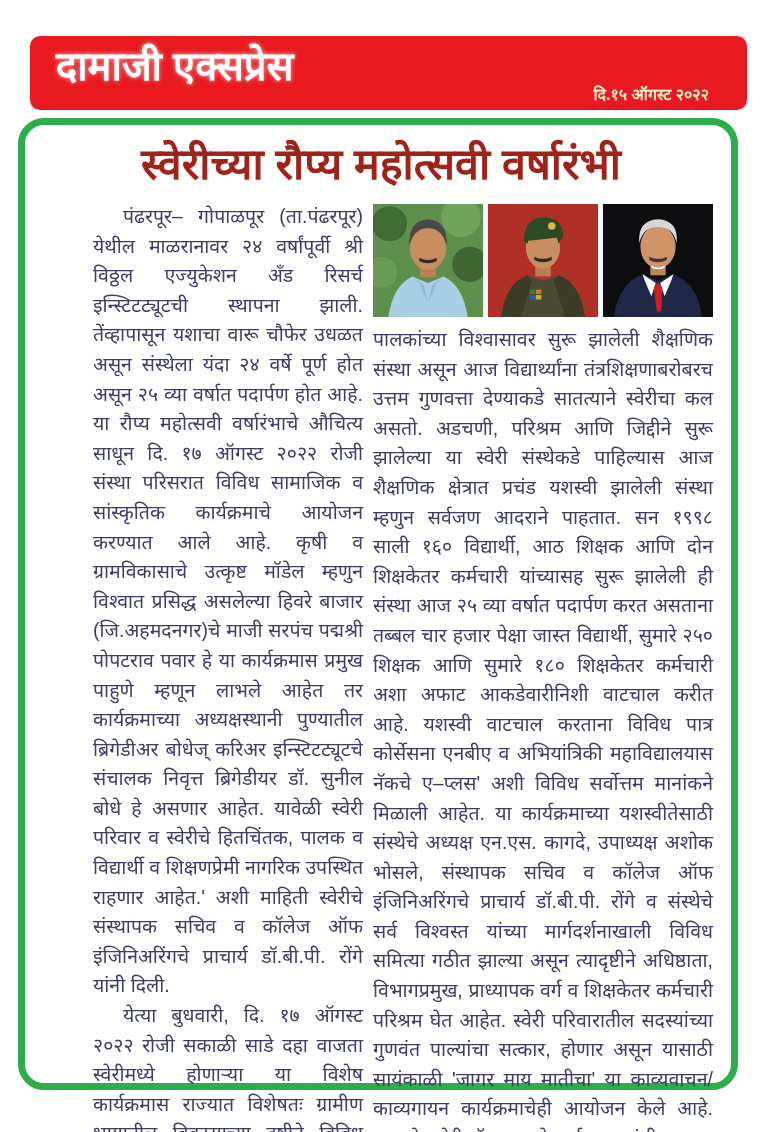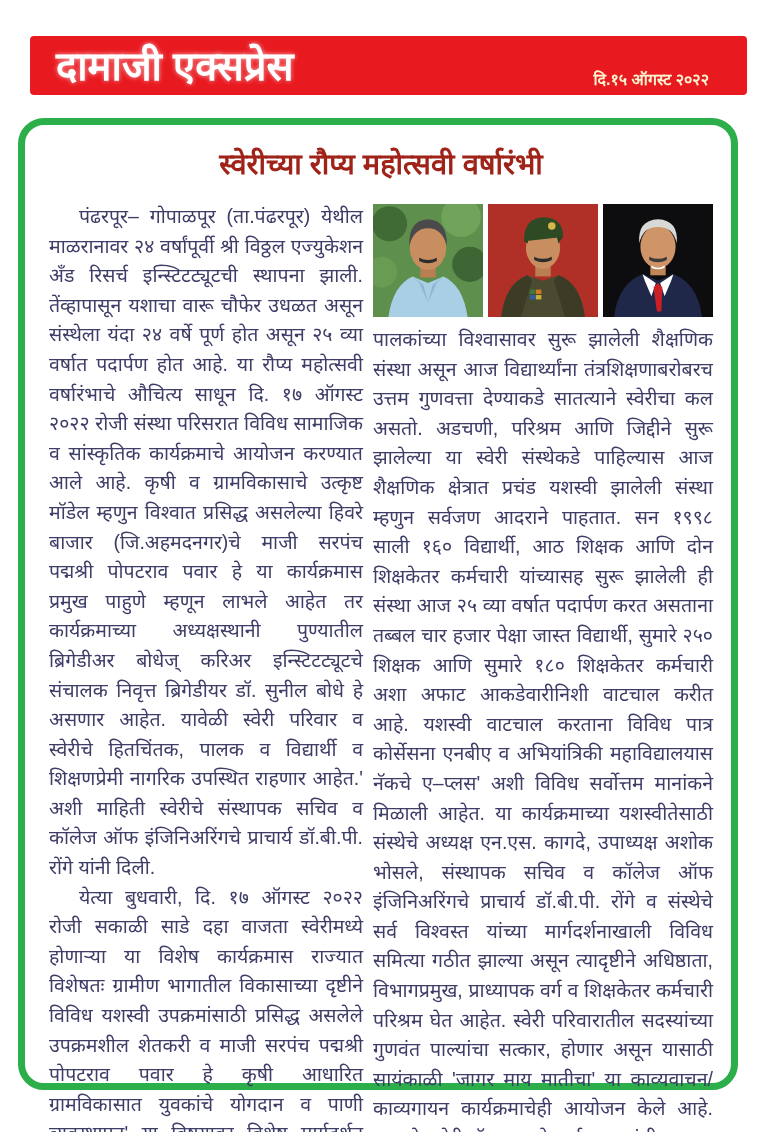"दामाजी एक्सप्रेस" .masthead { border-radius: 4px -> 10px; height: 59px -> 74px }
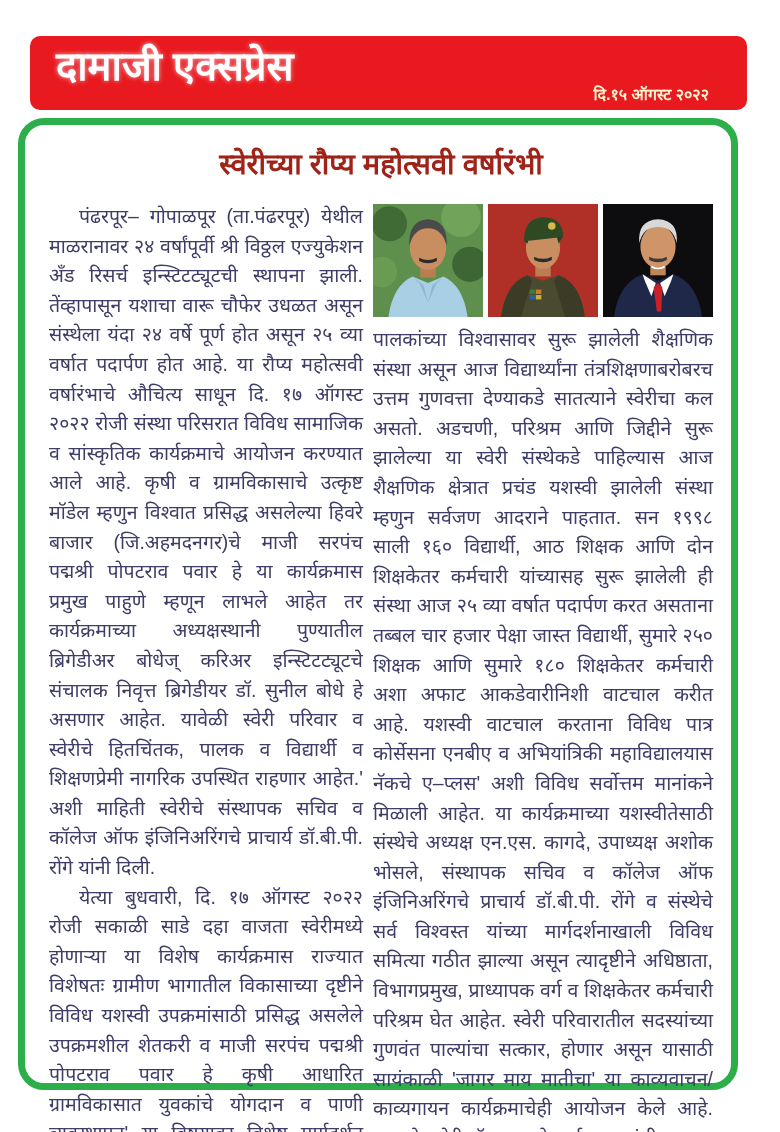"स्वेरीच्या रौप्य महोत्सवी वर्षारंभी" .headline { font-size: 29px -> 43px }
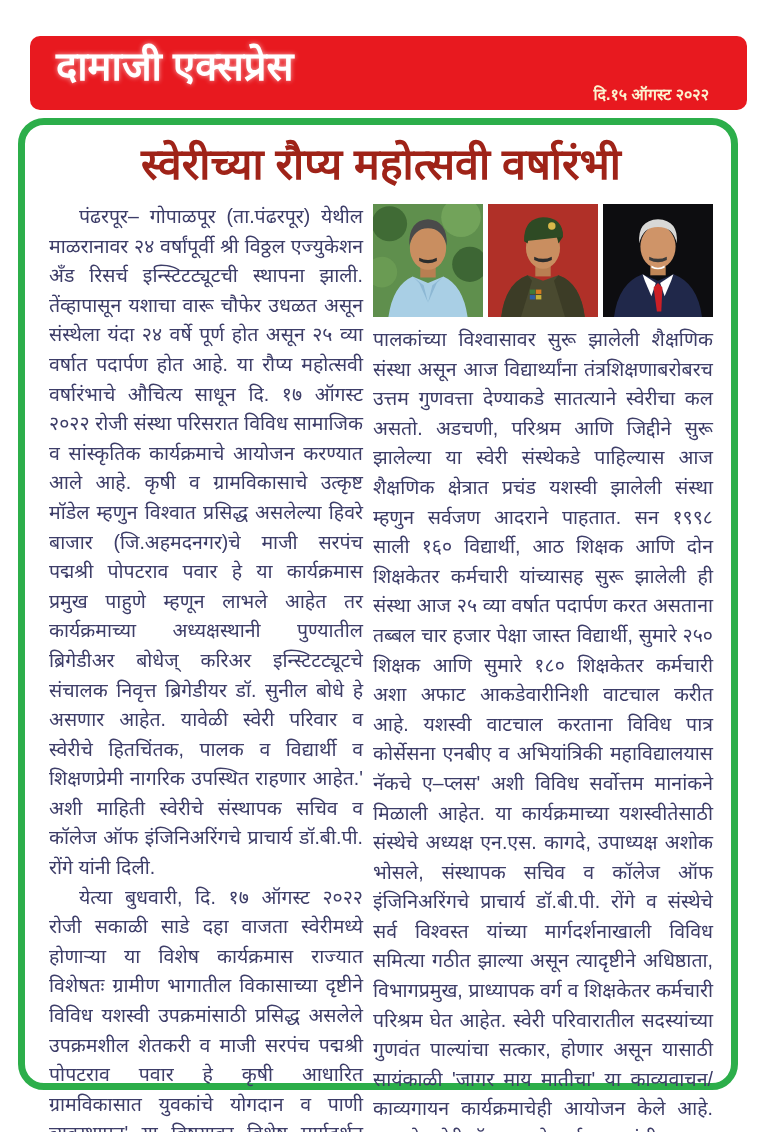"पंढरपूर– गोपाळपूर (ता.पंढरपूर) येथील" .para.indent { margin-left: none -> 44px }
